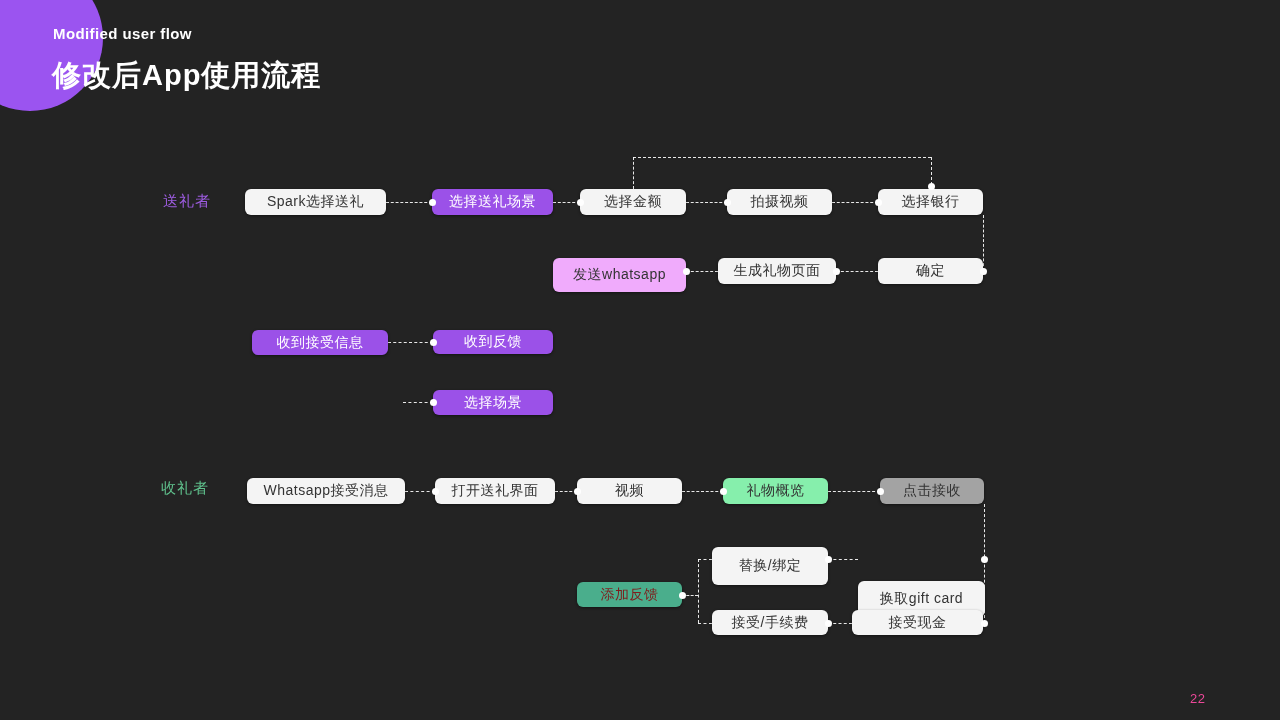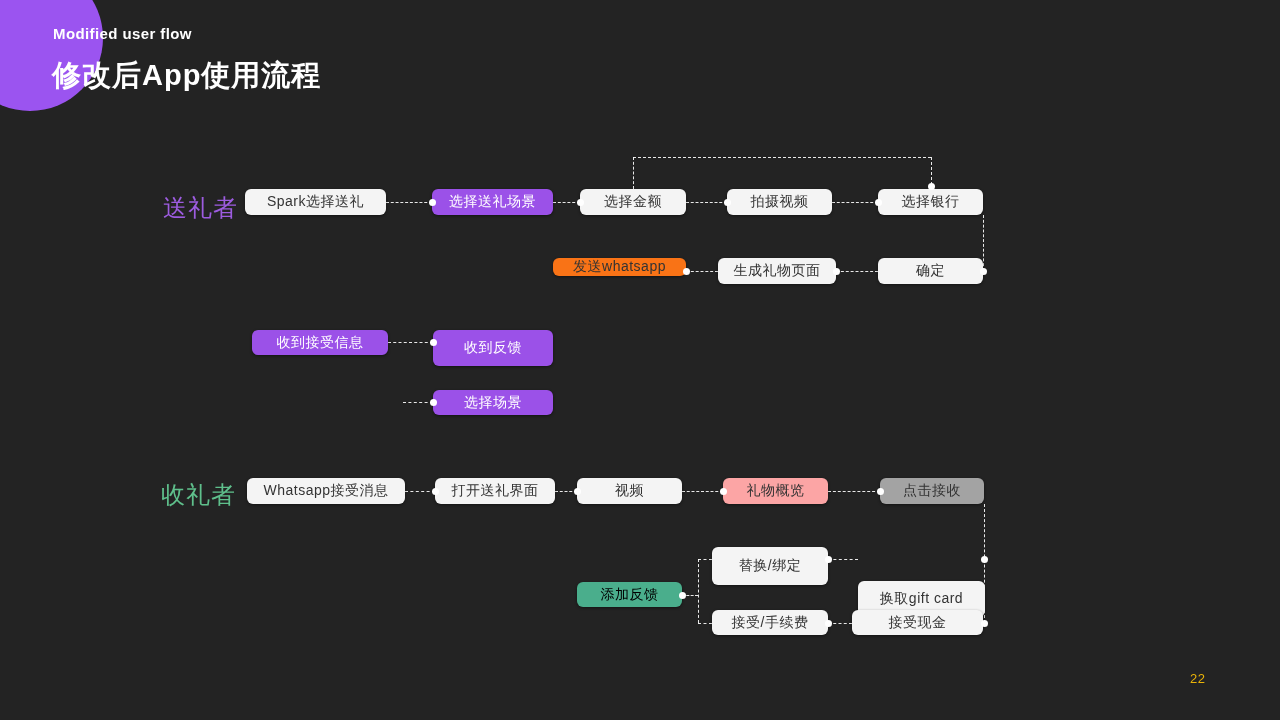"送礼者" .section-label { font-size: 24px -> 15px }
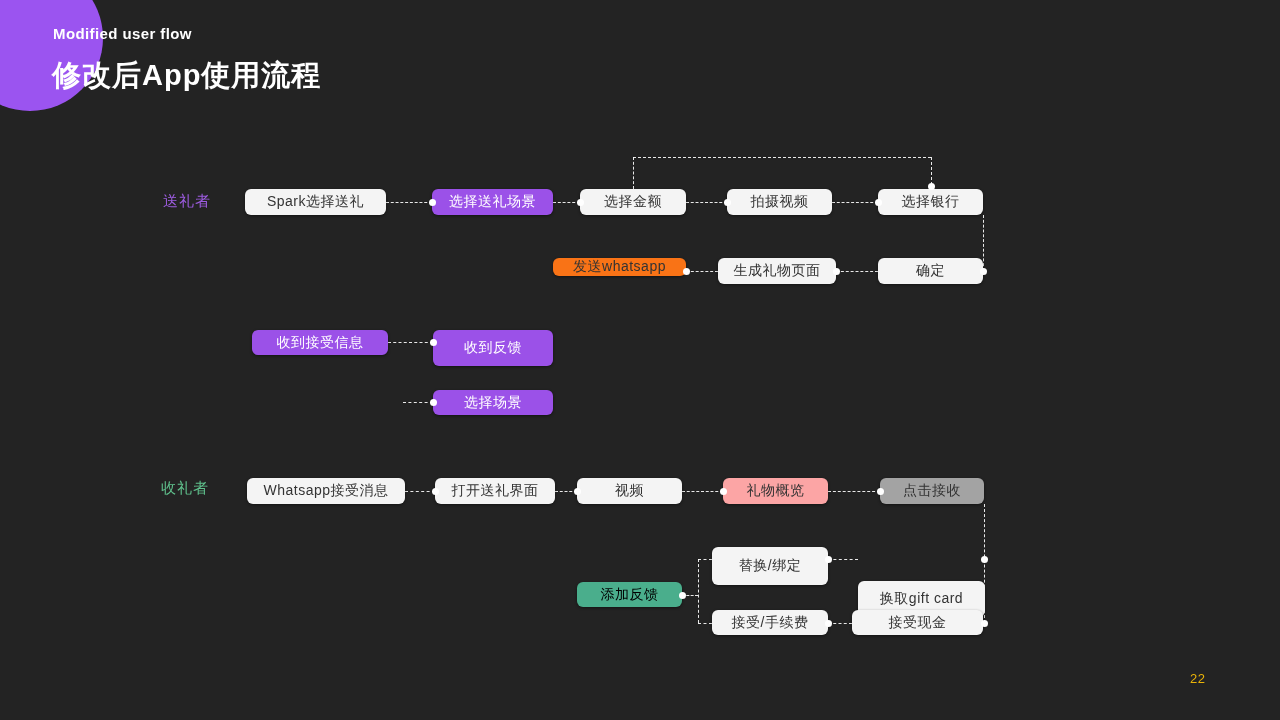"发送whatsapp" div.node { background: #f97316 -> #f0abfc; height: 18px -> 34px }
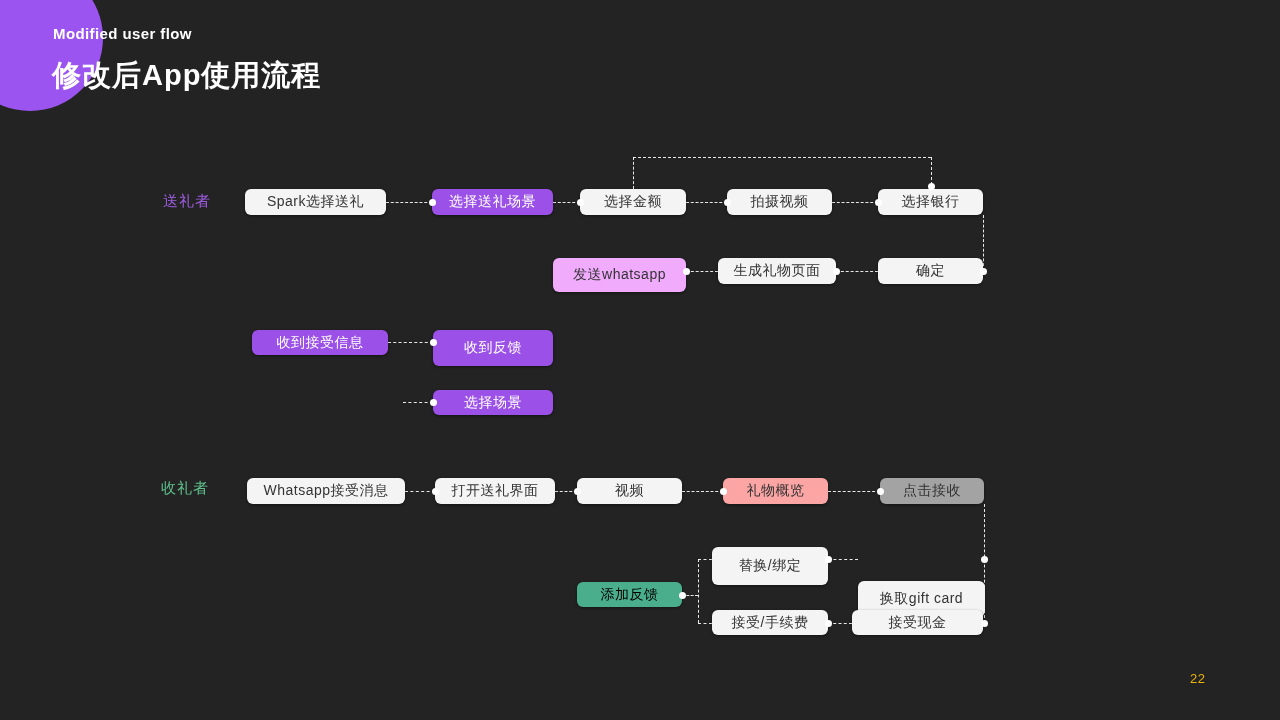"收到反馈" div.node { height: 36px -> 24px }
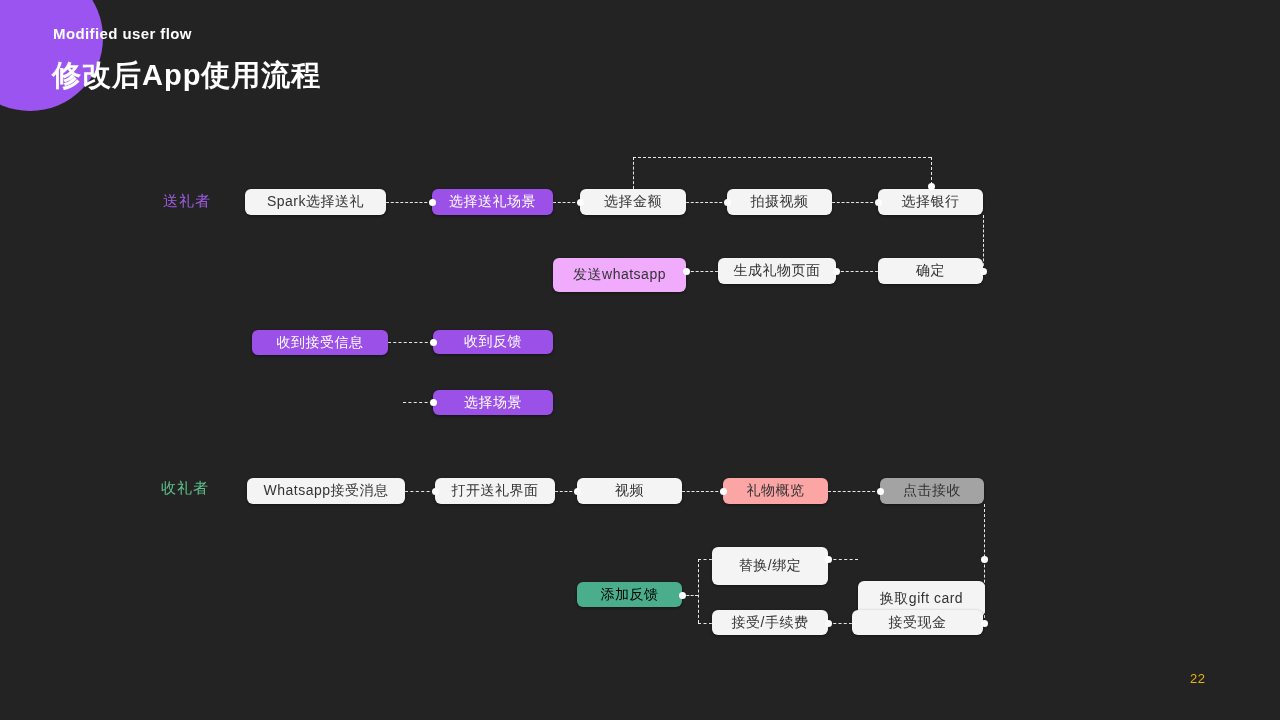"礼物概览" div.node { background: #fca5a5 -> #86efac }
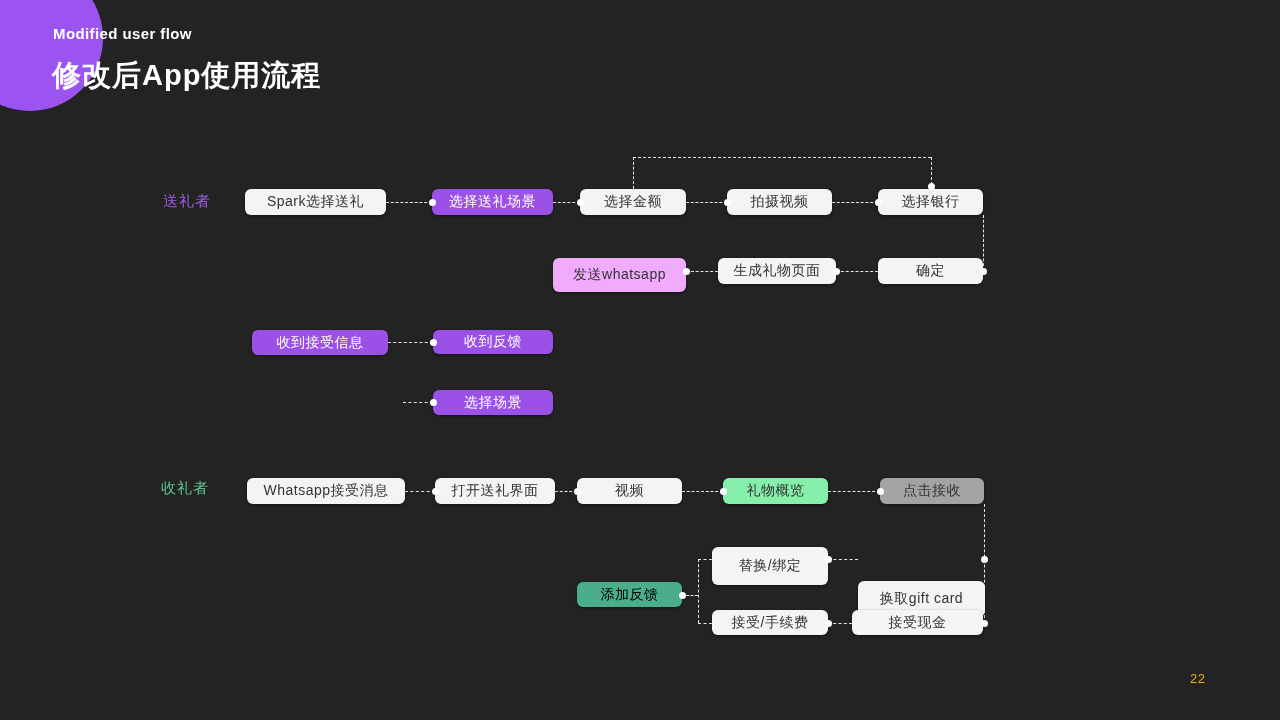"添加反馈" div.node { color: #000000 -> #7f1d1d }
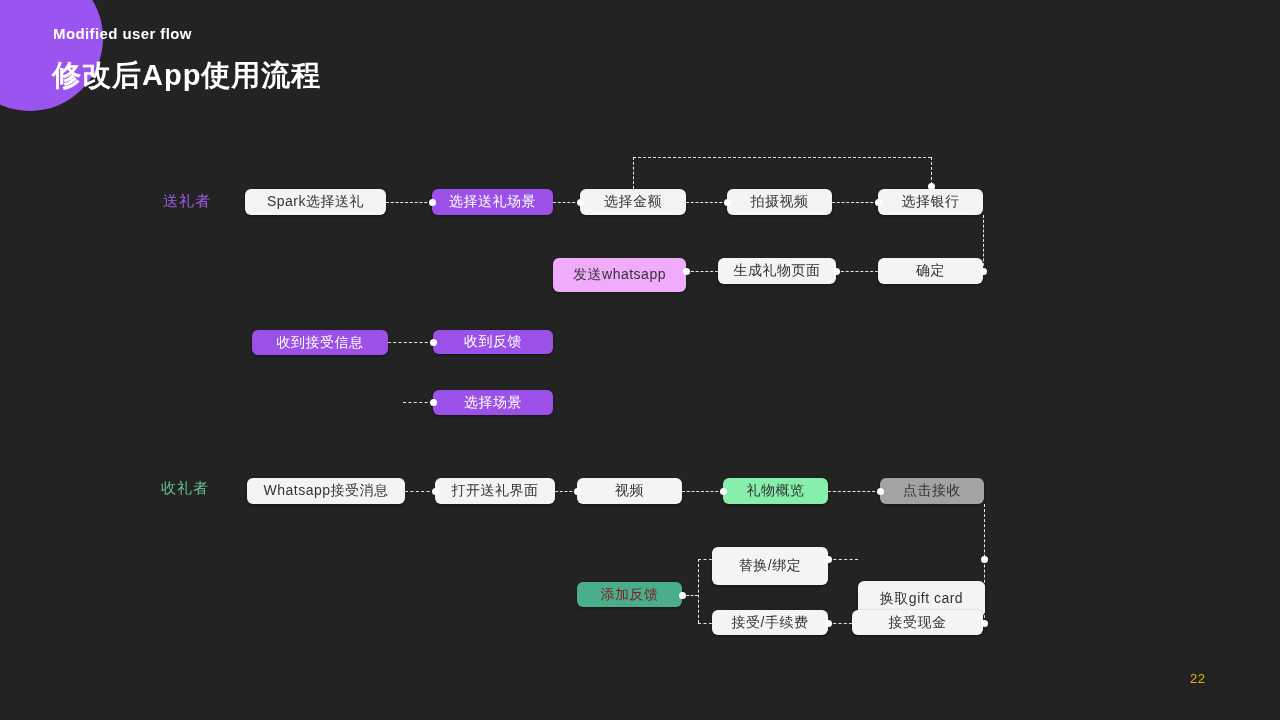"22" div.page-number { color: #eab308 -> #ec4899; margin-top: none -> 20px }
